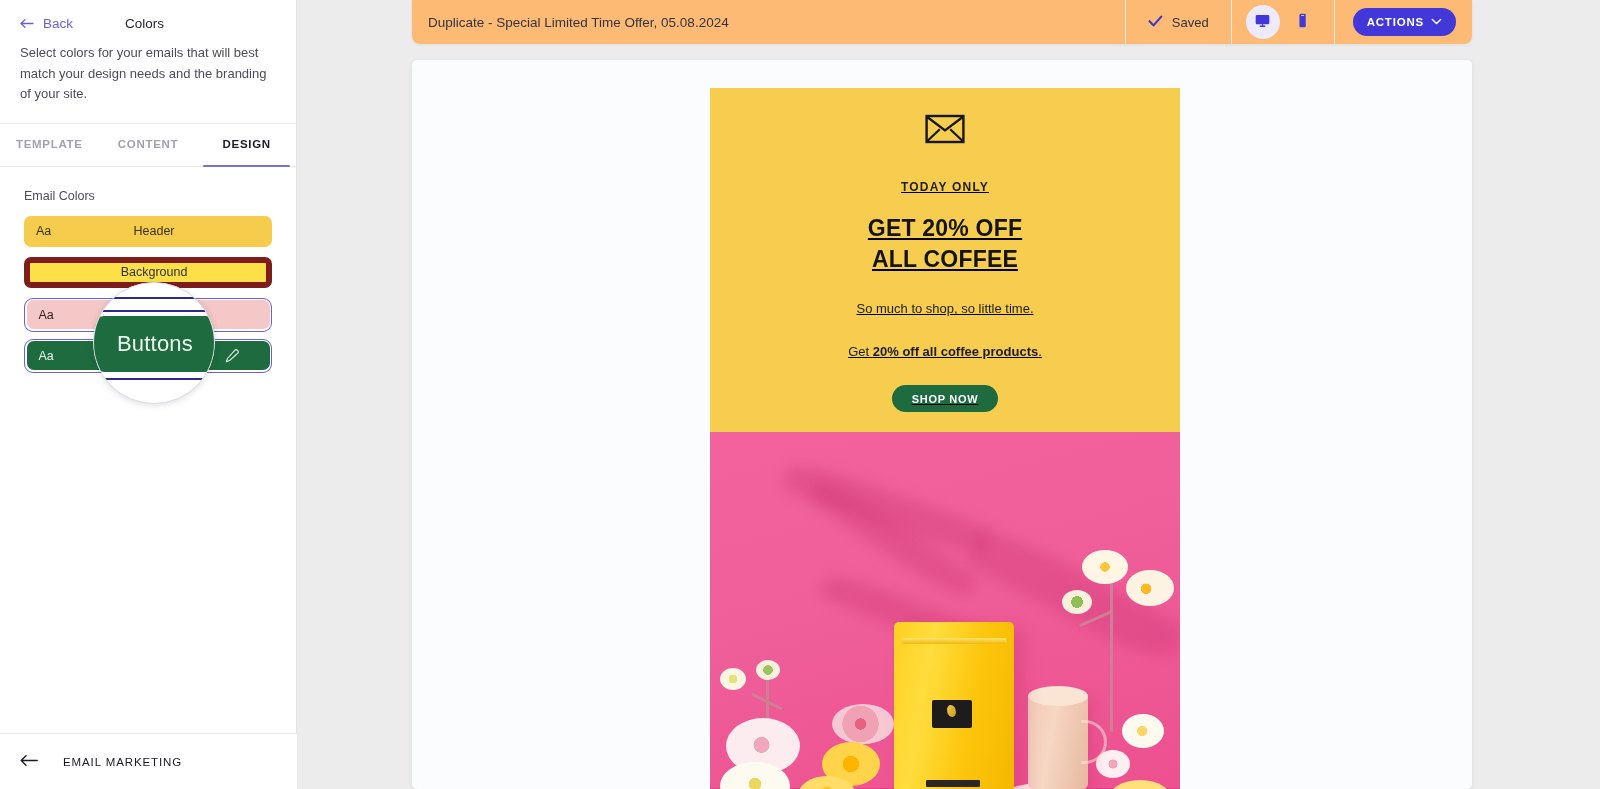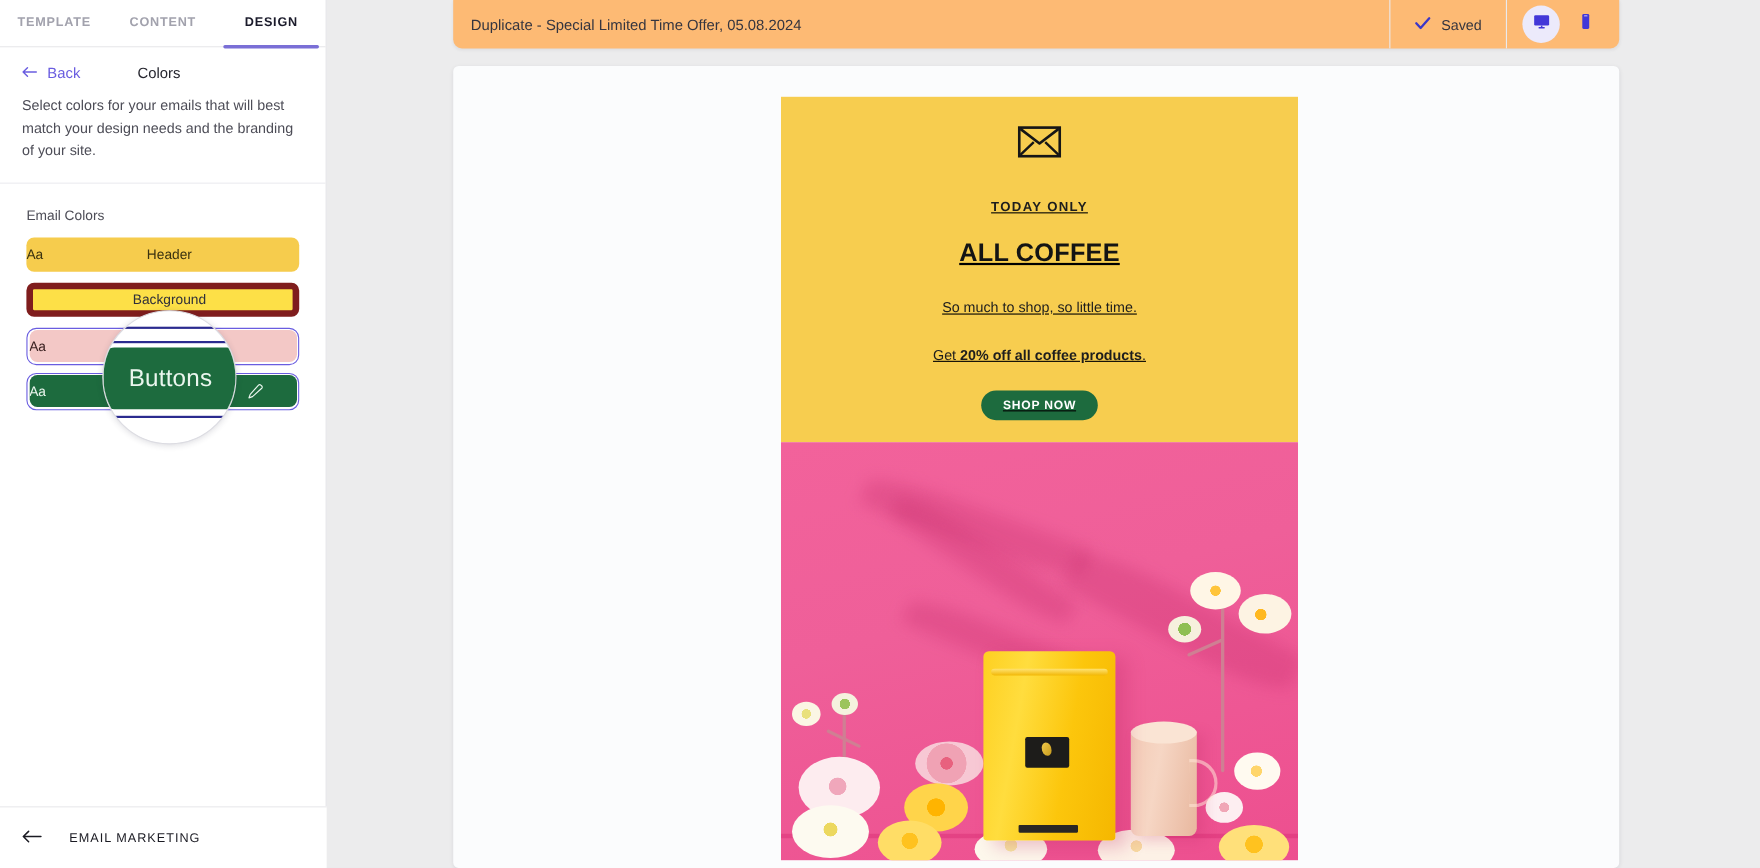"ACTIONS" div { html: none -> <div> <button> <span>ACTIONS</span> <span> <svg> <path></path> </svg> </span> </button> </div> }
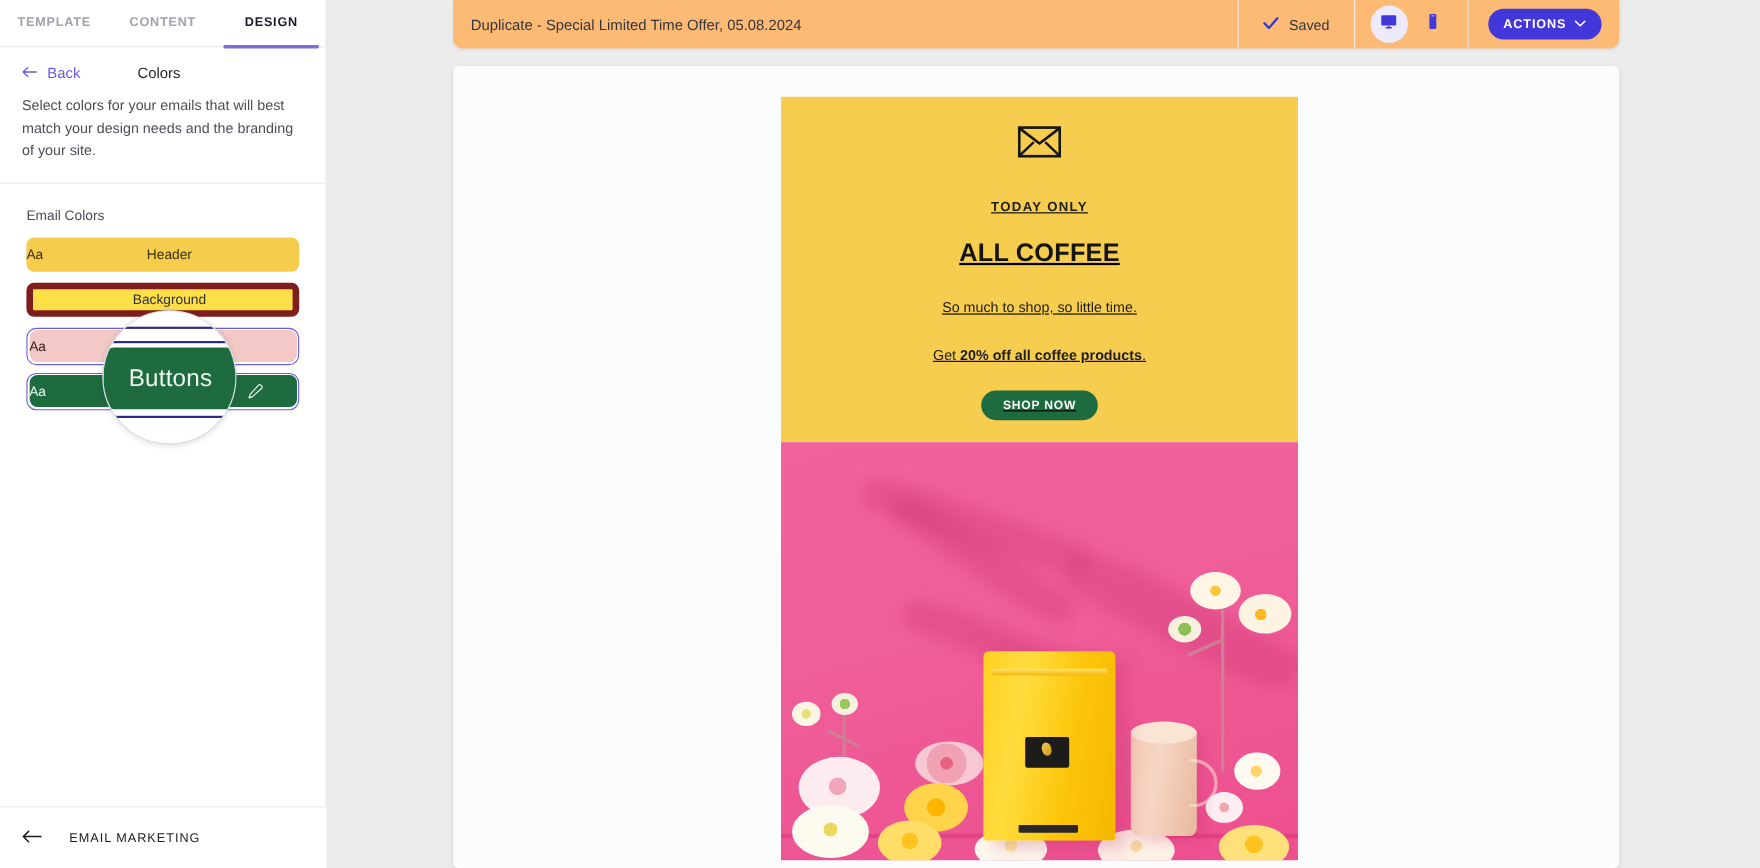"TEMPLATE" div { order: before "Back" -> after "Back" }
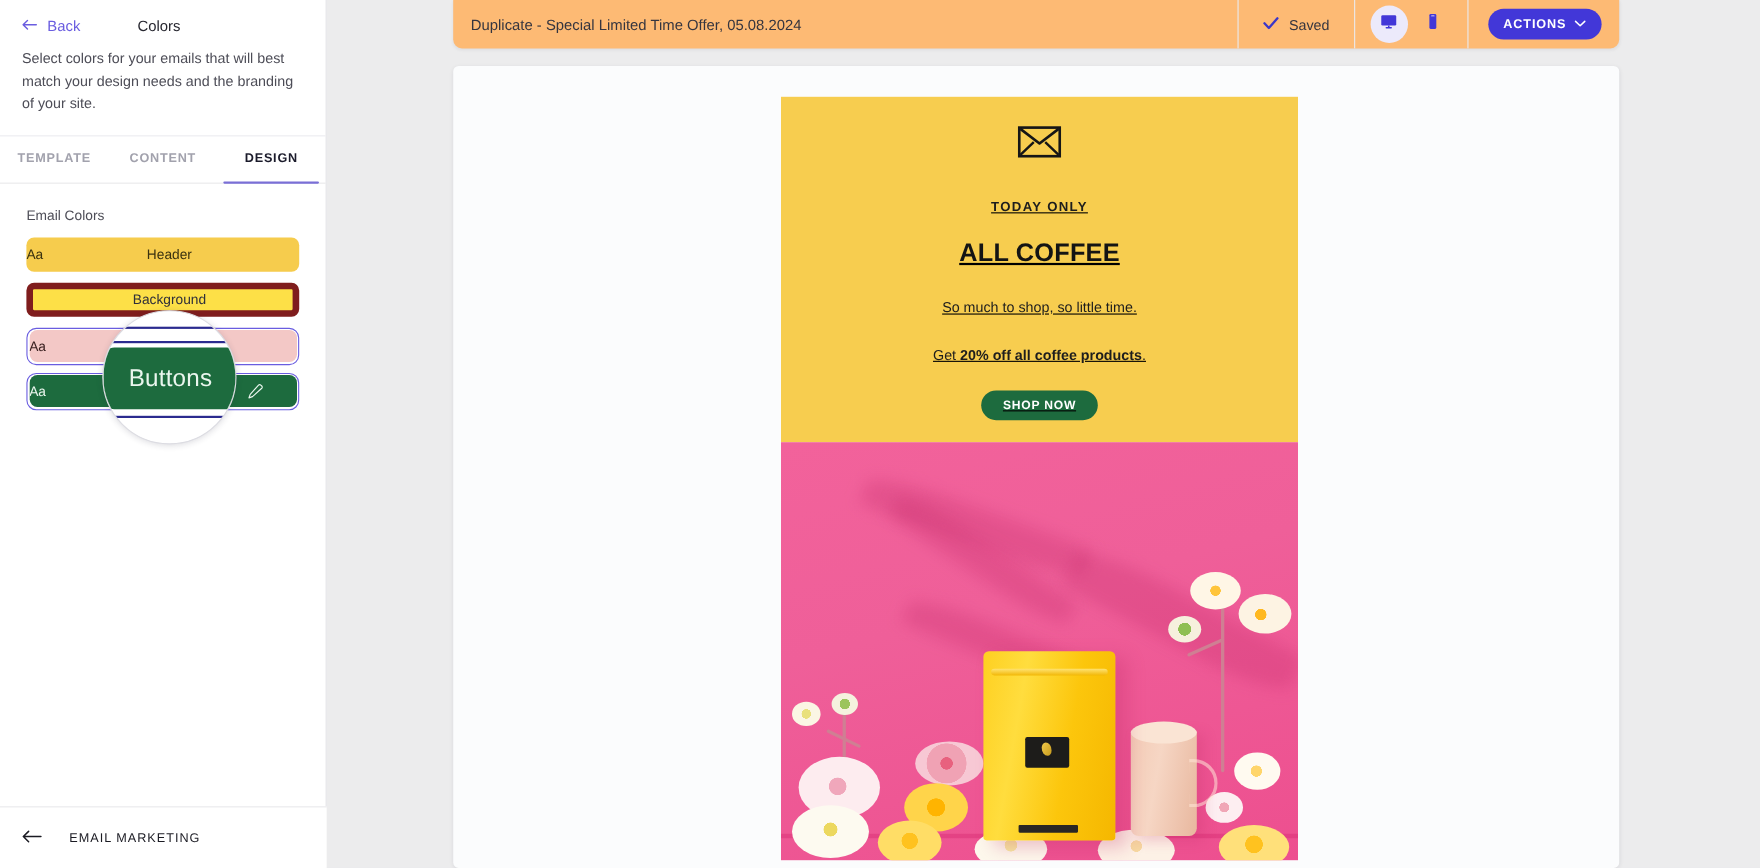"Aa" .swatch .aa { padding-left: none -> 12px }
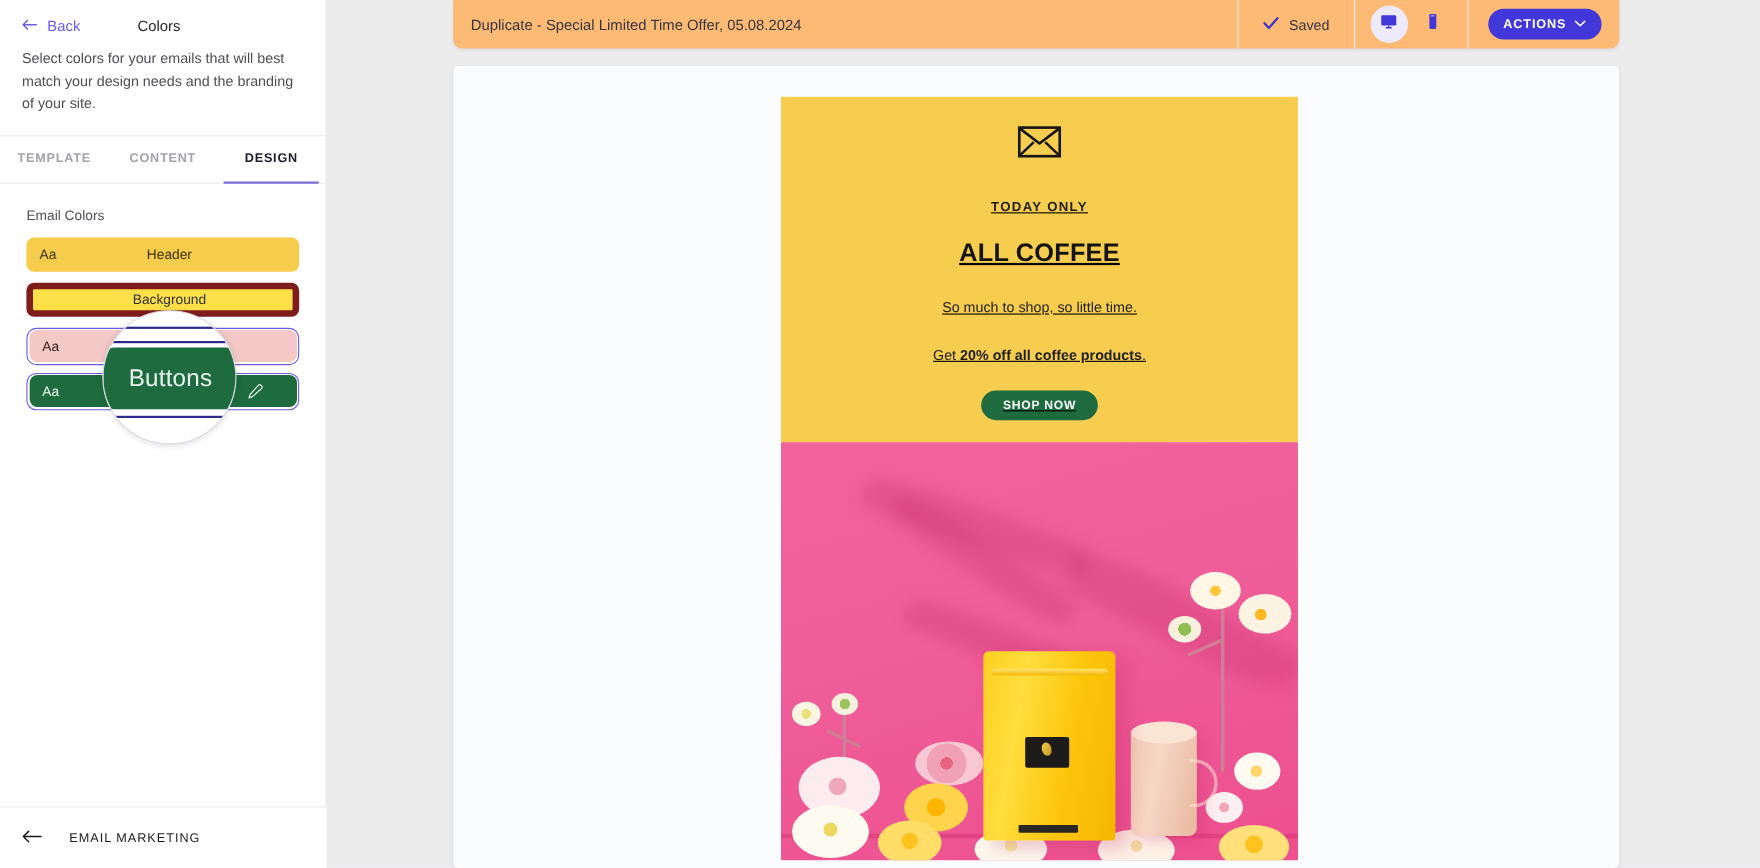"GET 20% OFF" div.headline { html: none -> <div>GET 20% OFF</div> }
